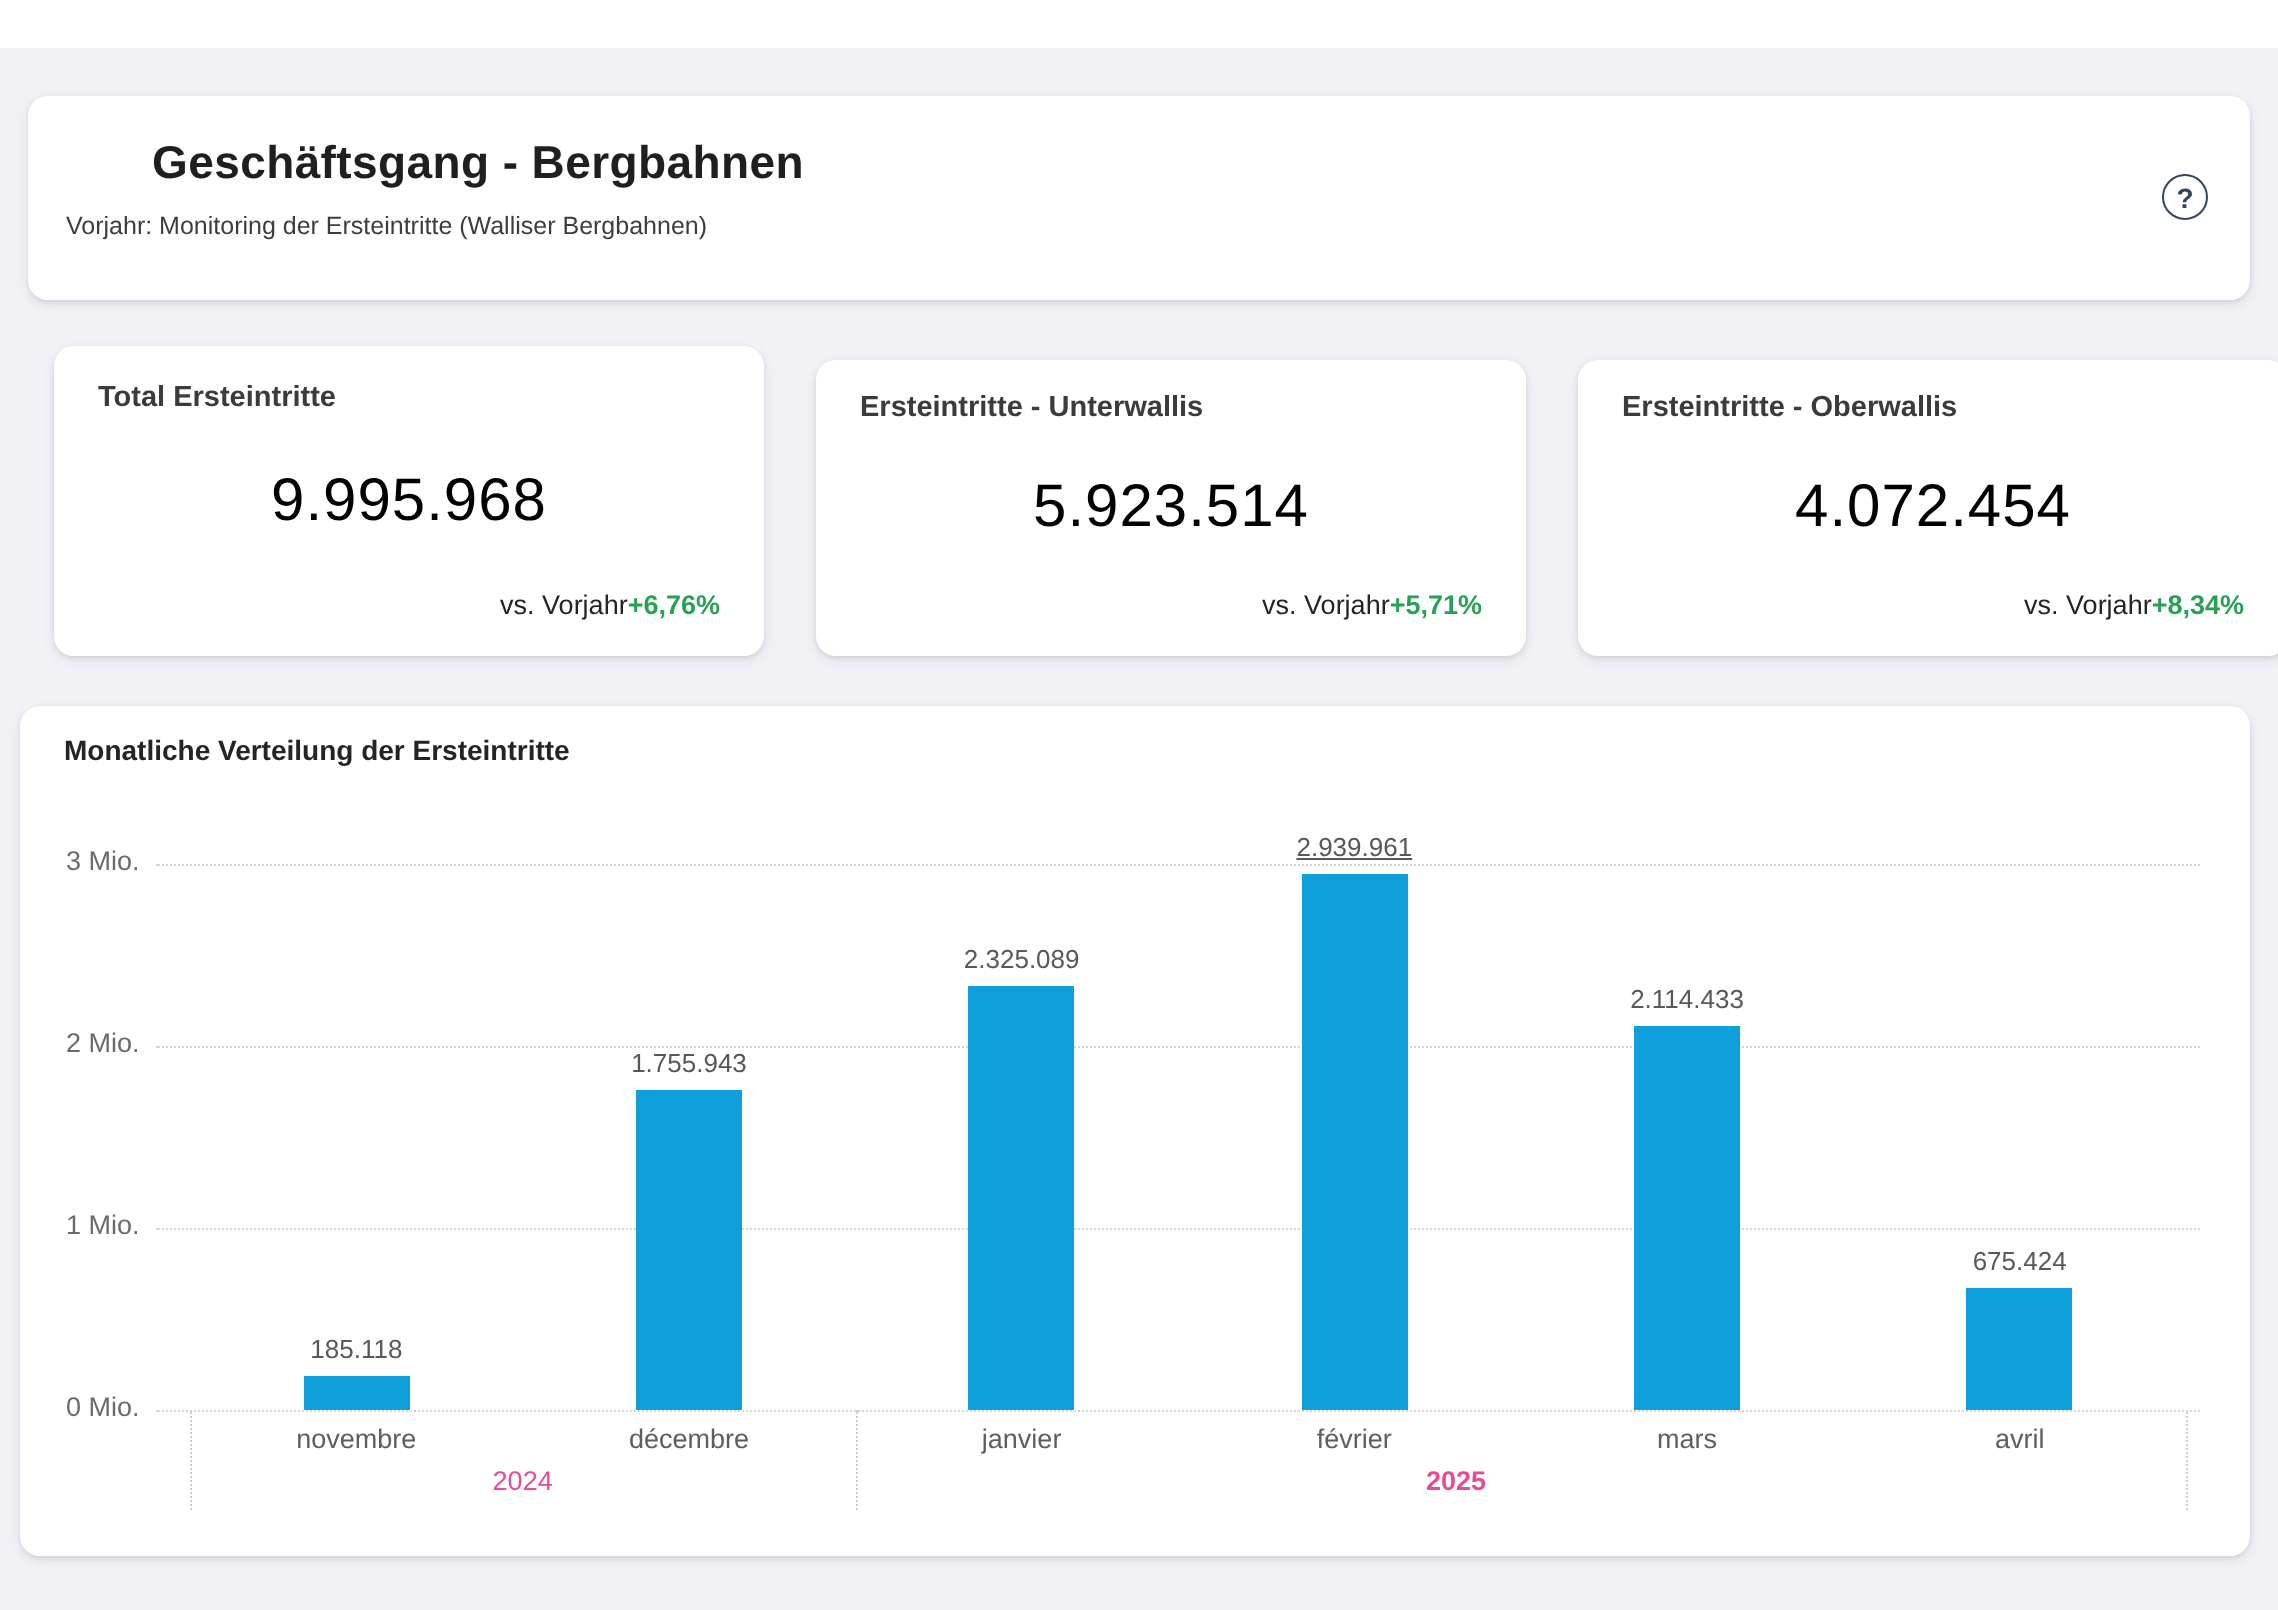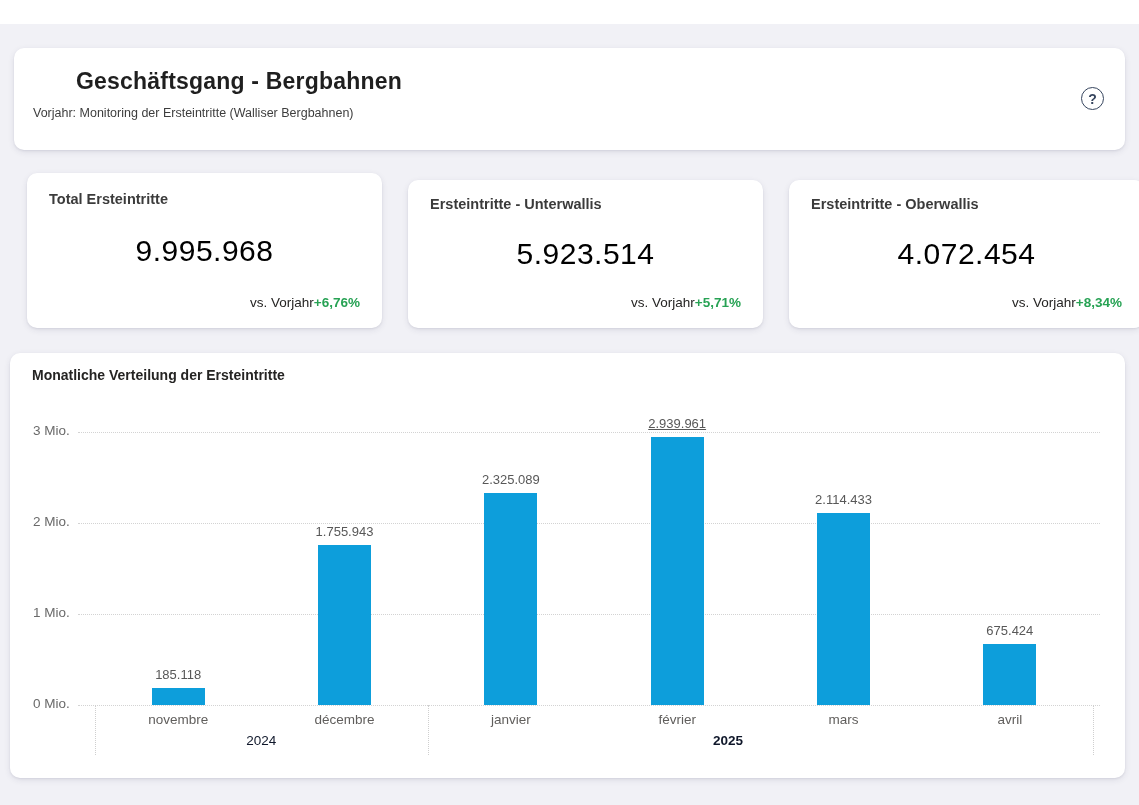"2024" .year-label { color: #0f172a -> #ec4899 }
